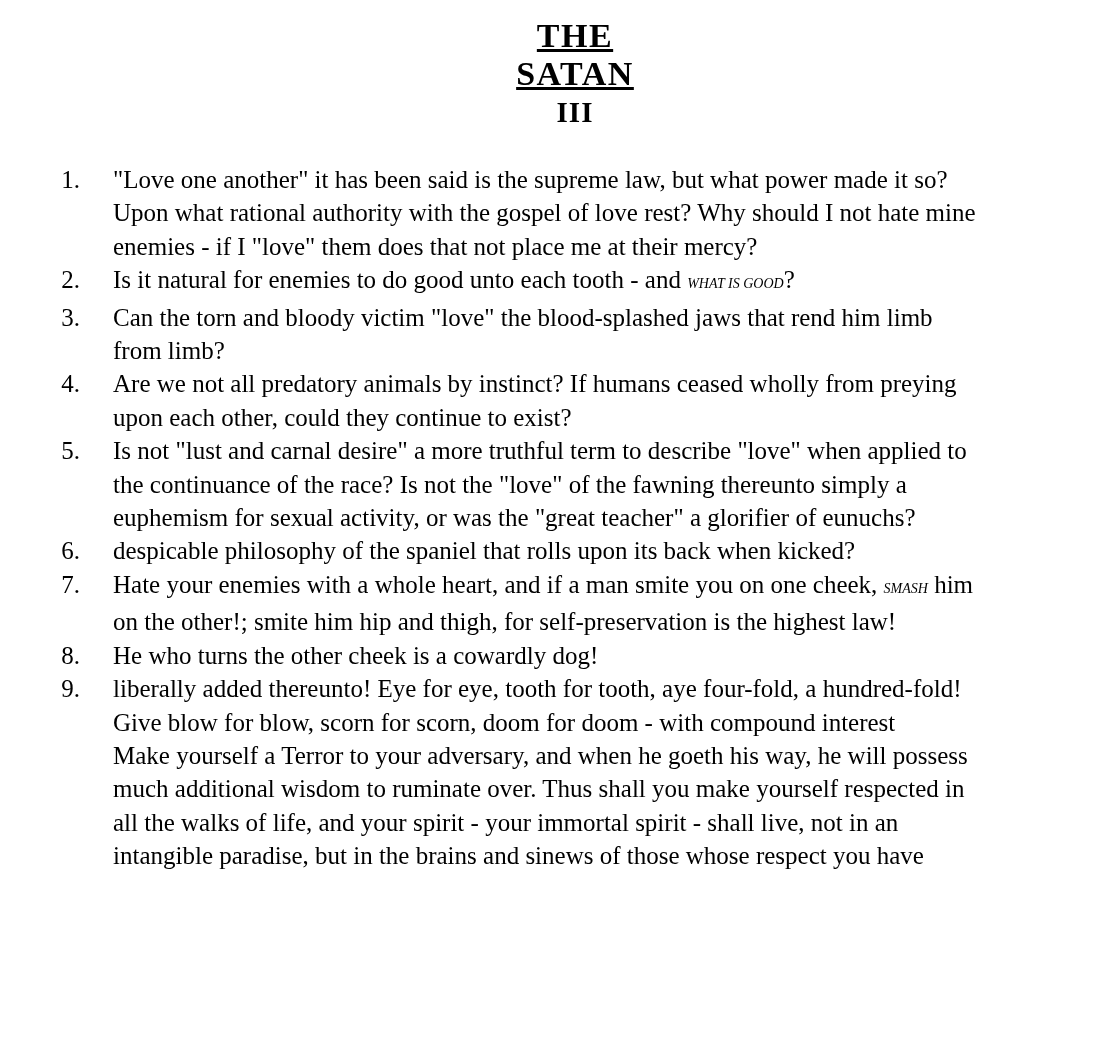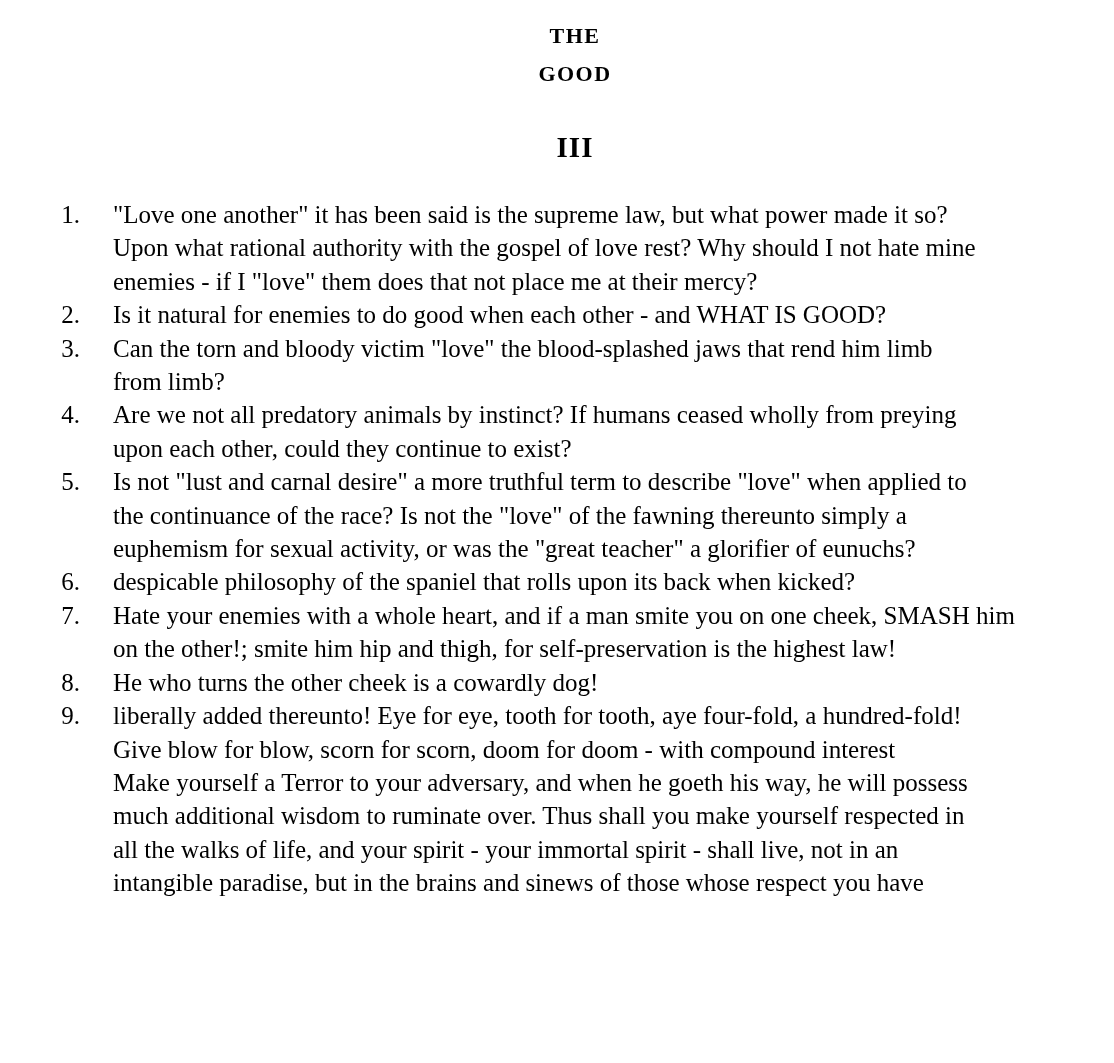"THE" .title-block { font-size: 22px -> 34px; text-decoration: none -> underline }
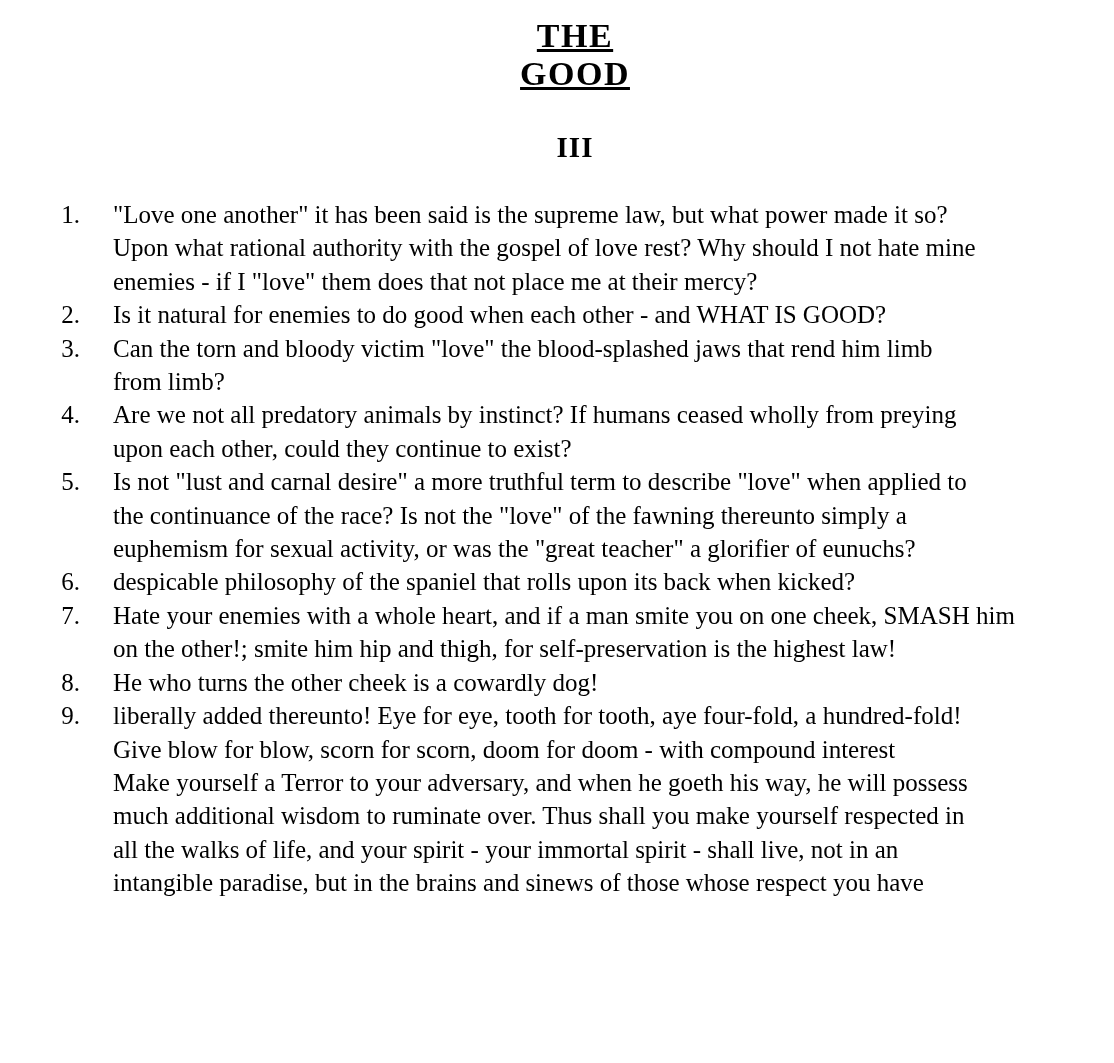"GOOD" div { text: GOOD -> SATAN }
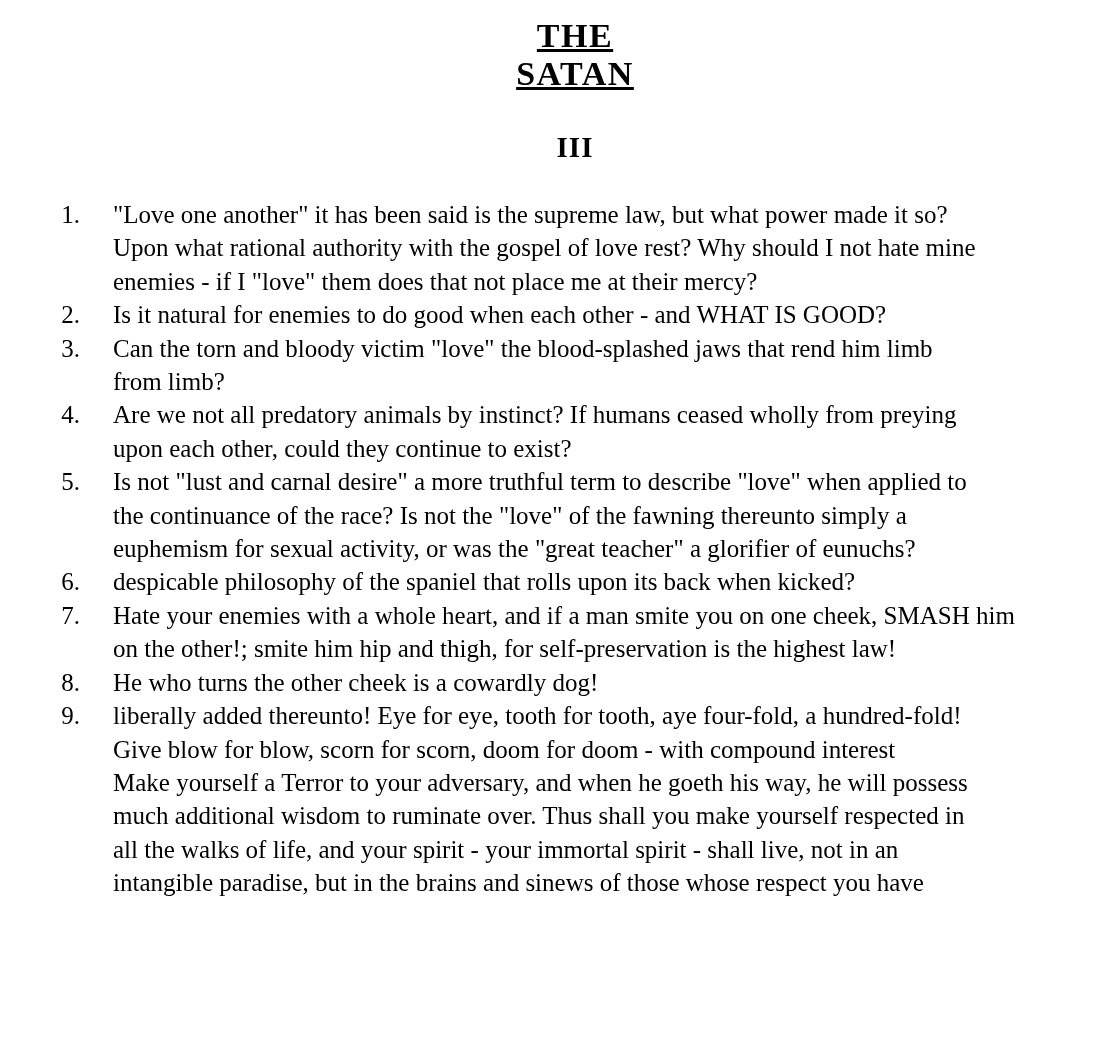"III" .chapter-heading { margin-top: 35px -> none }
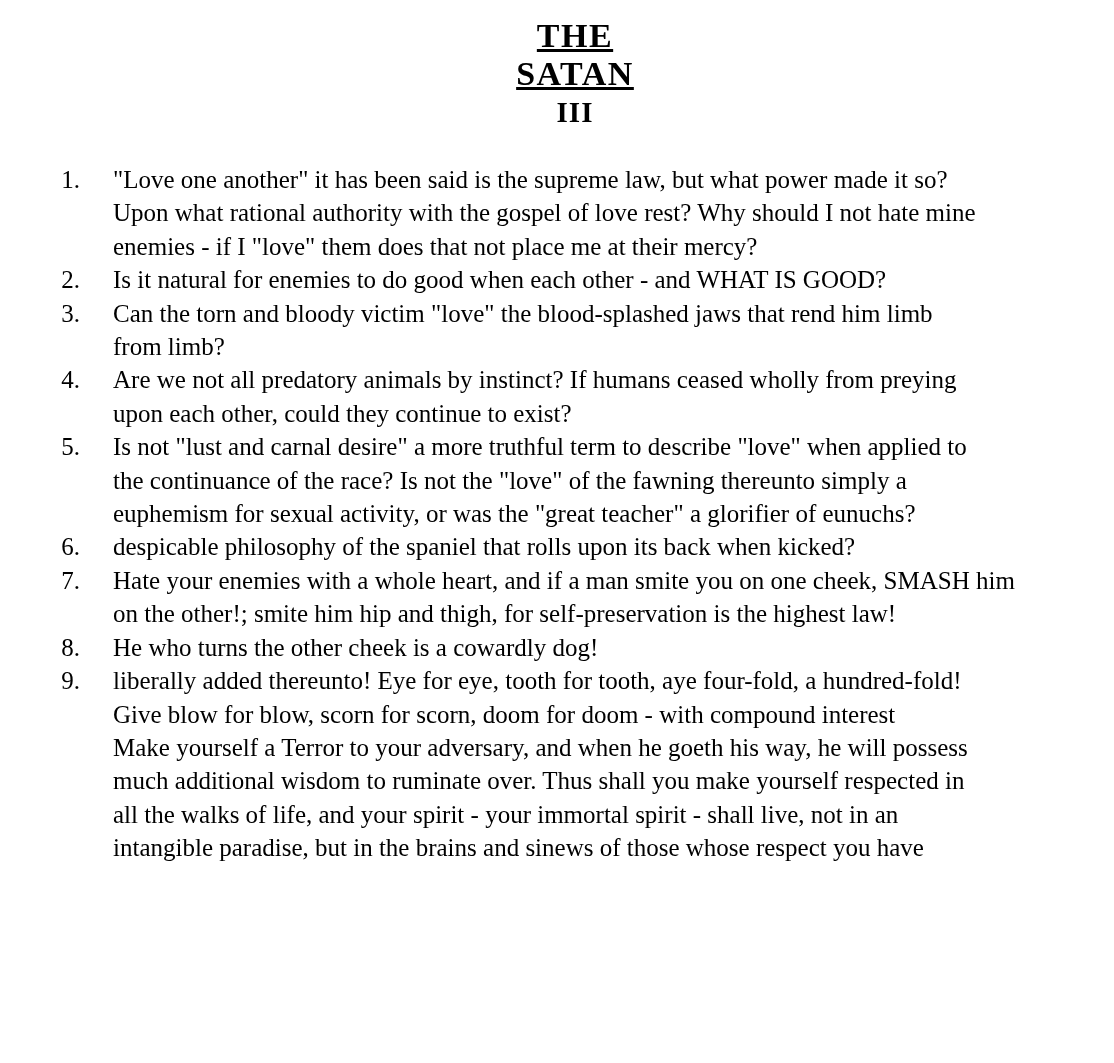"Is it natural for enemies" span { text: when each other -> unto each tooth }
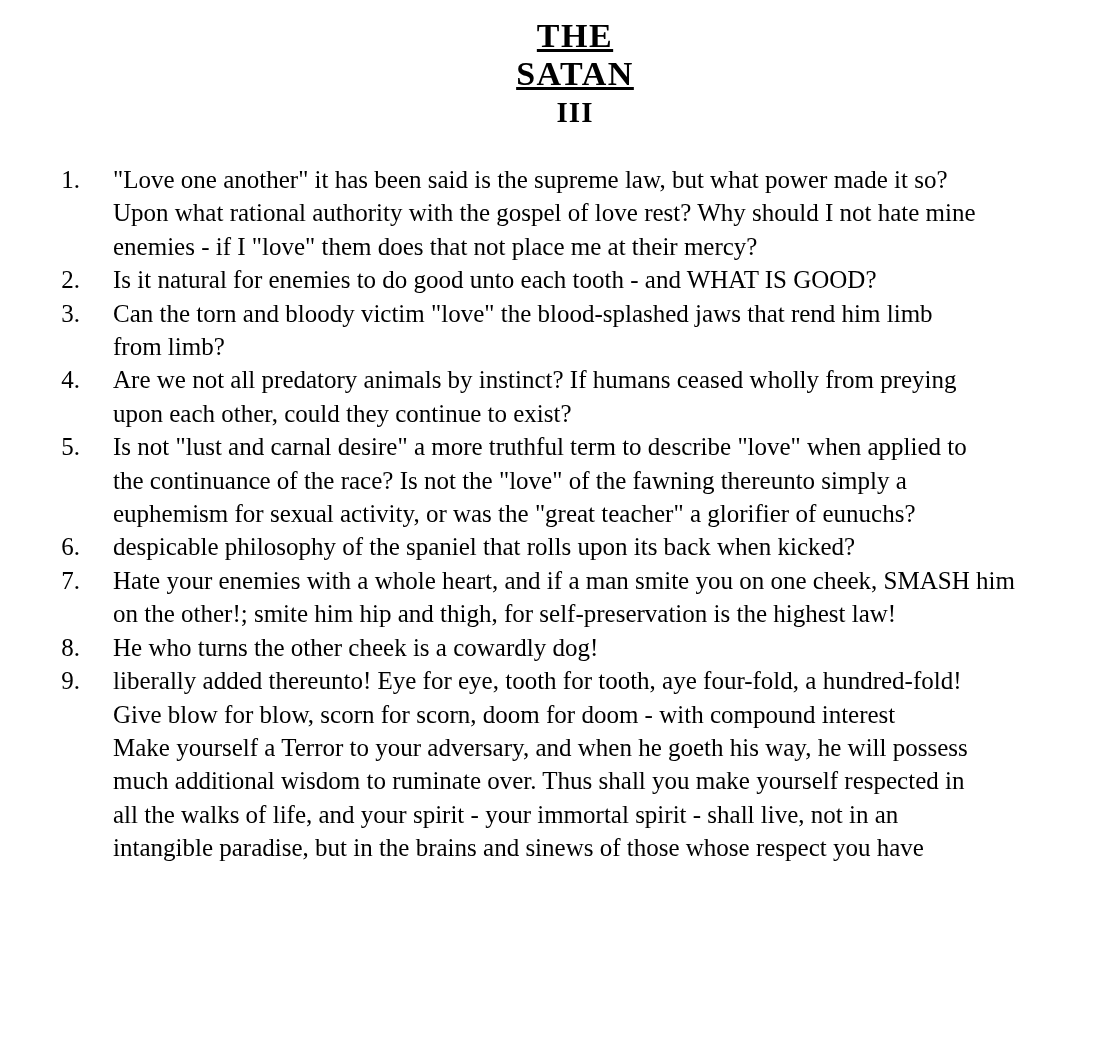"WHAT IS GOOD" .seg-sc { font-size: 25px -> 14px; font-style: none -> italic }
